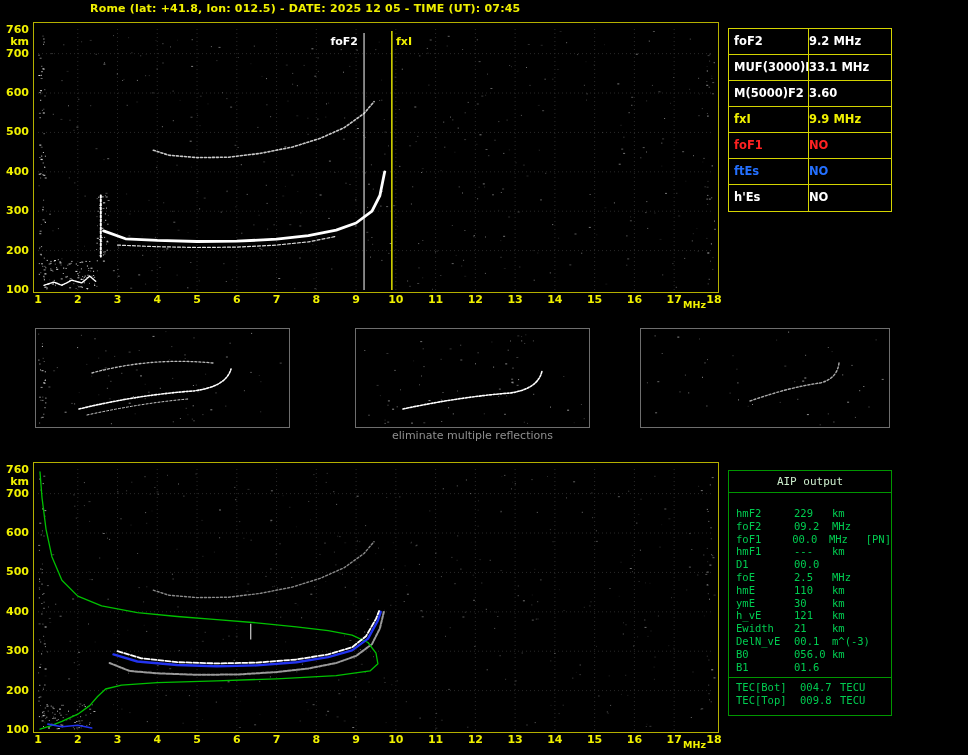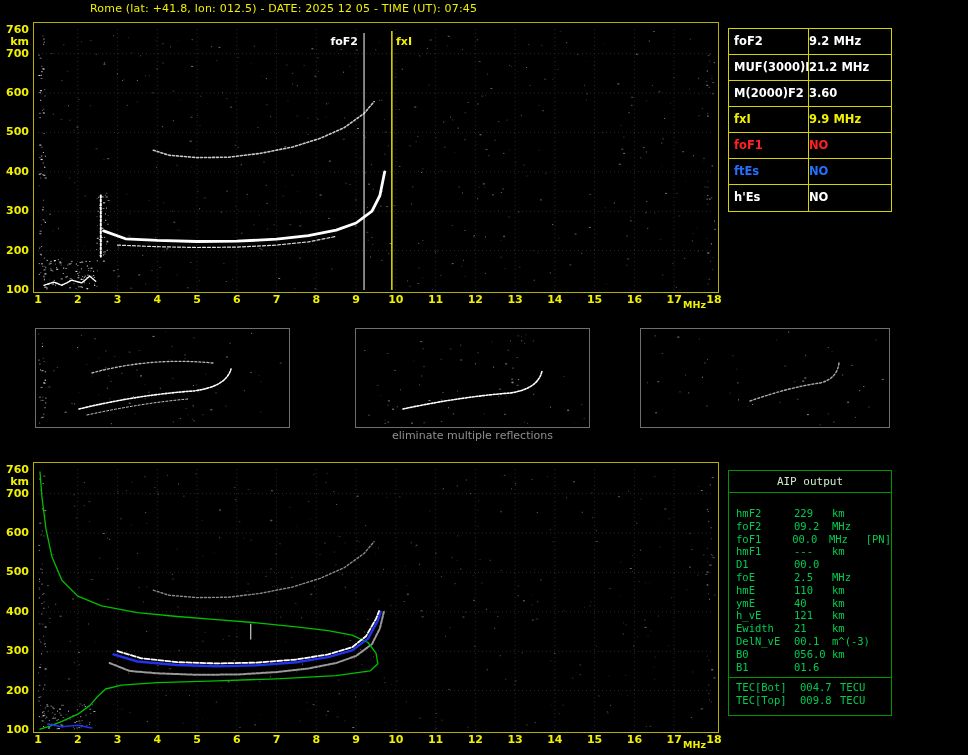"Rome (lat: +41.8, lon: 012.5)" .title { font-weight: normal -> bold }
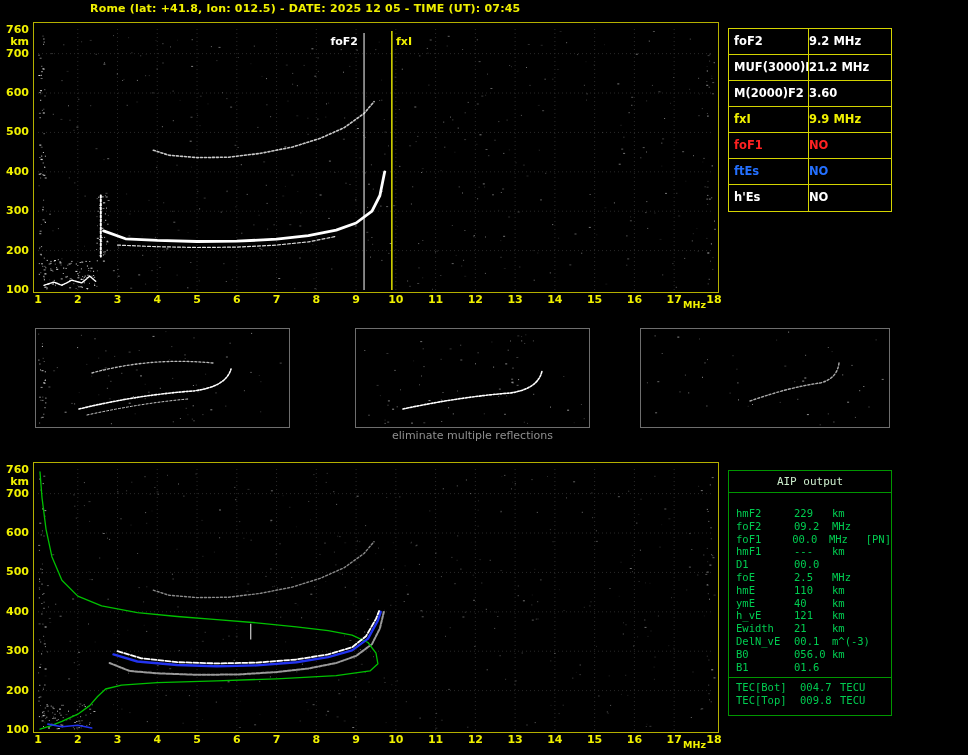"21.2 MHz" div.aval { text: 21.2 -> 33.1 }
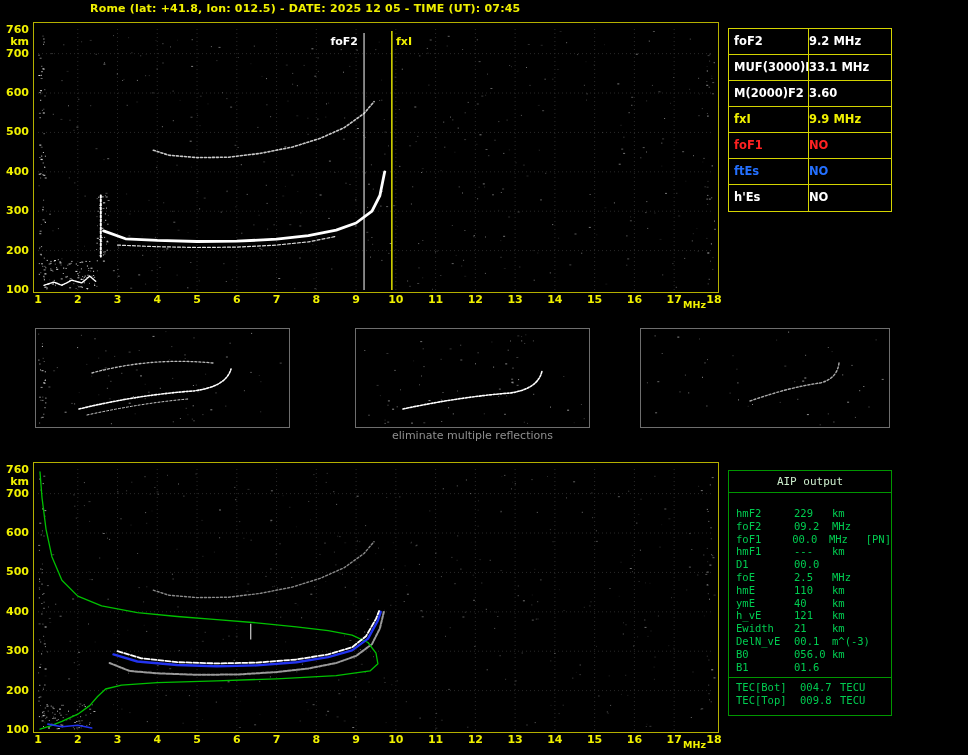"M(2000)F2" div.albl { text: 2000 -> 5000 }
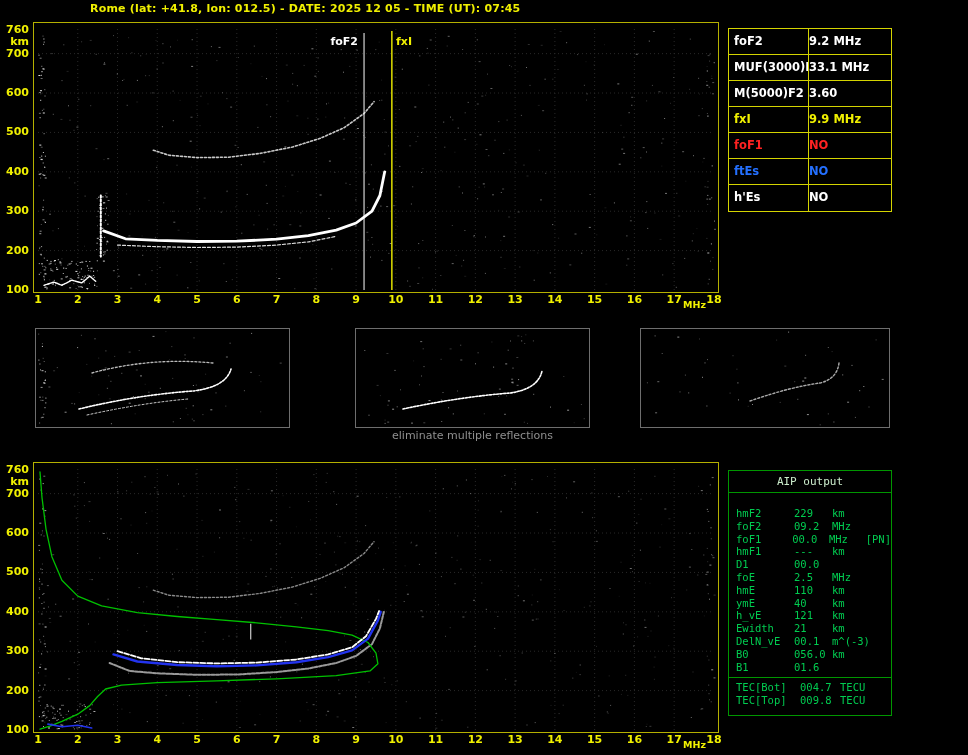"40" span.gv { text: 40 -> 30 }
